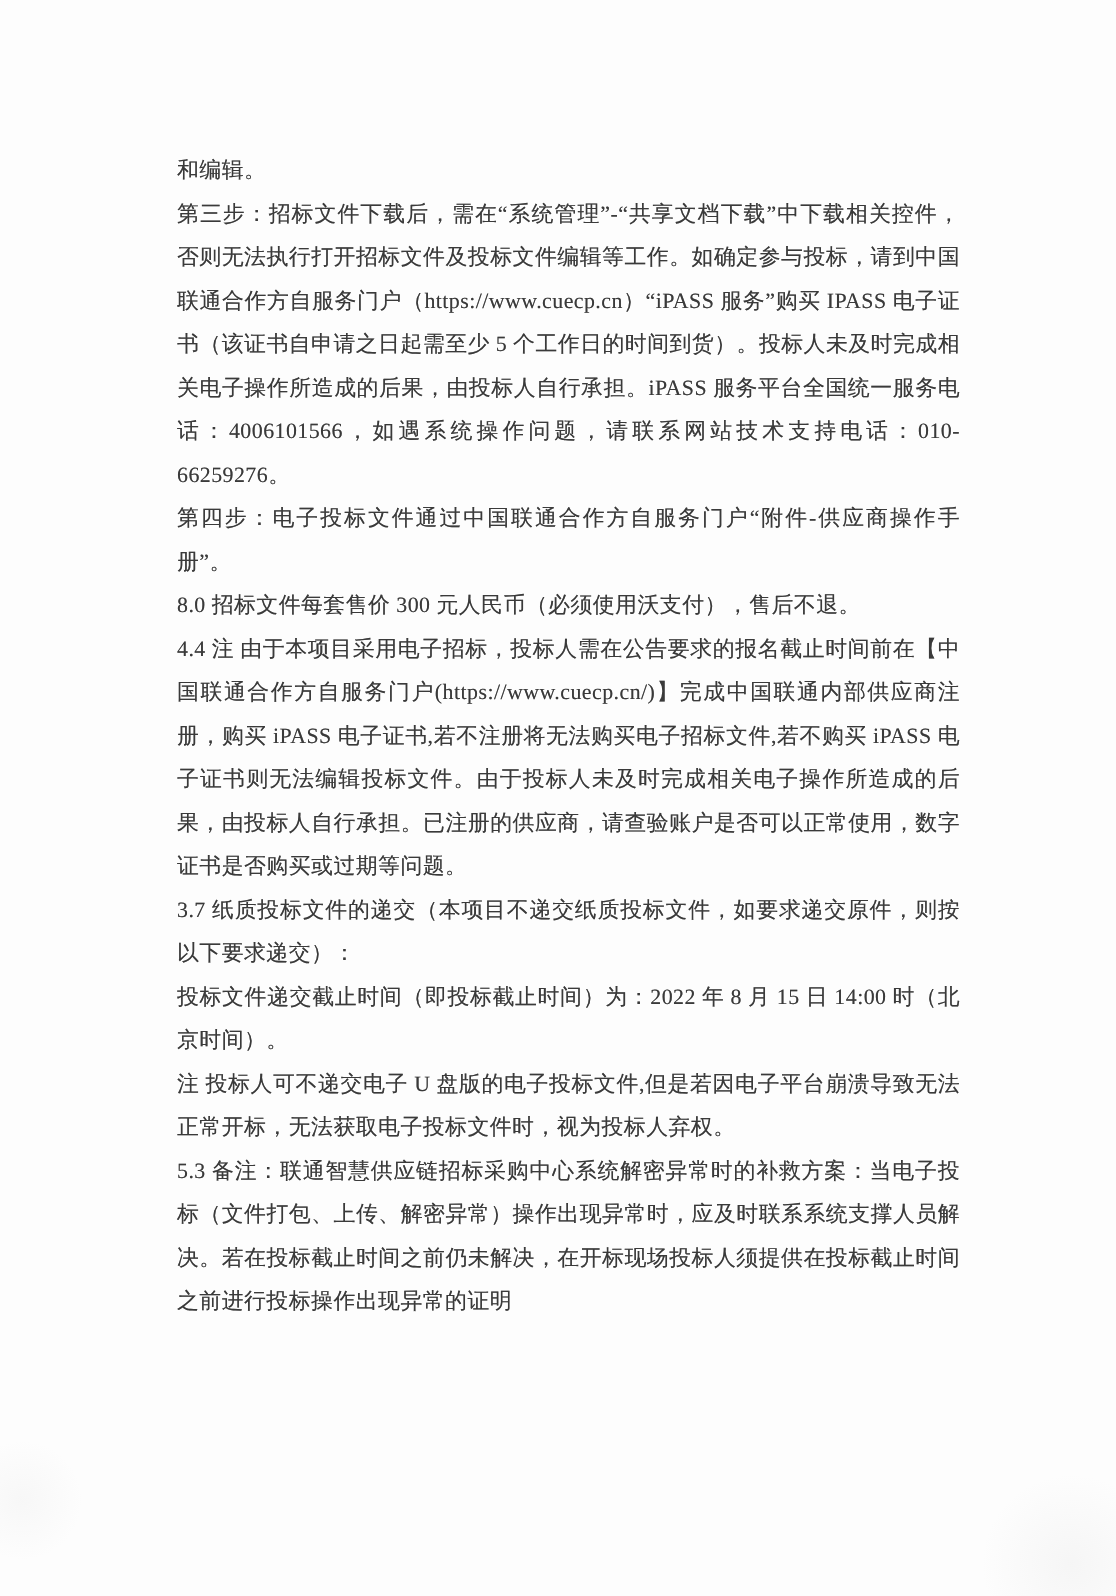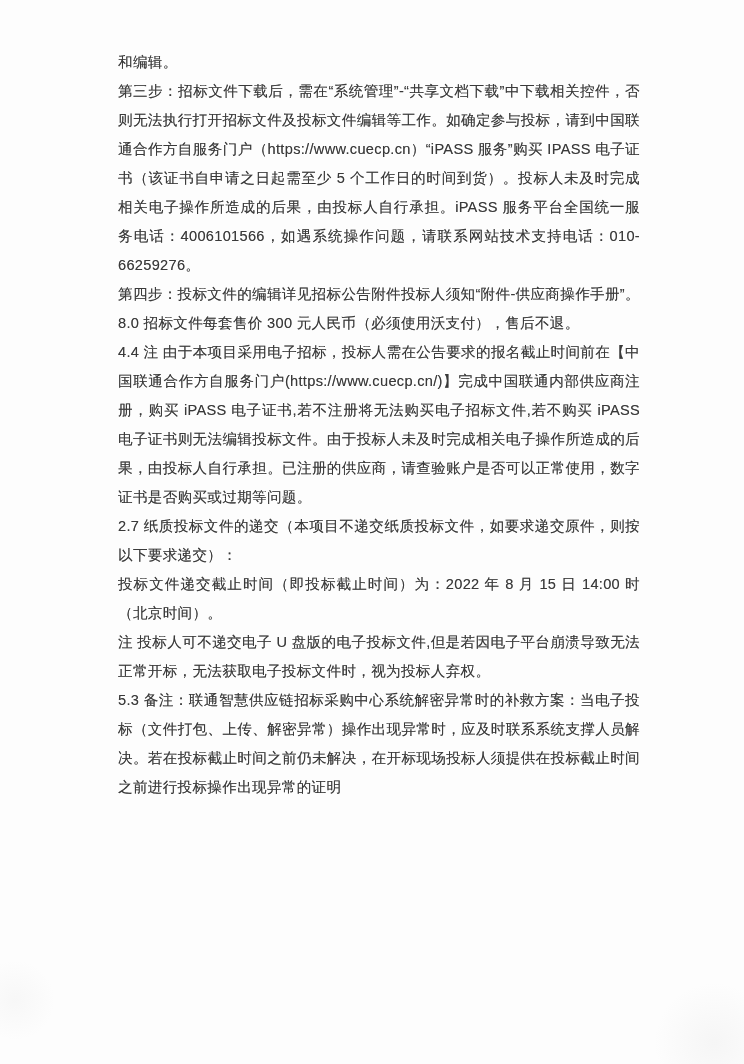"和编辑。" .scan-page { font-family: Liberation Sans, sans-serif -> Liberation Serif, serif; padding: 48px 104px 0 118px -> 100px 104px 0 118px }
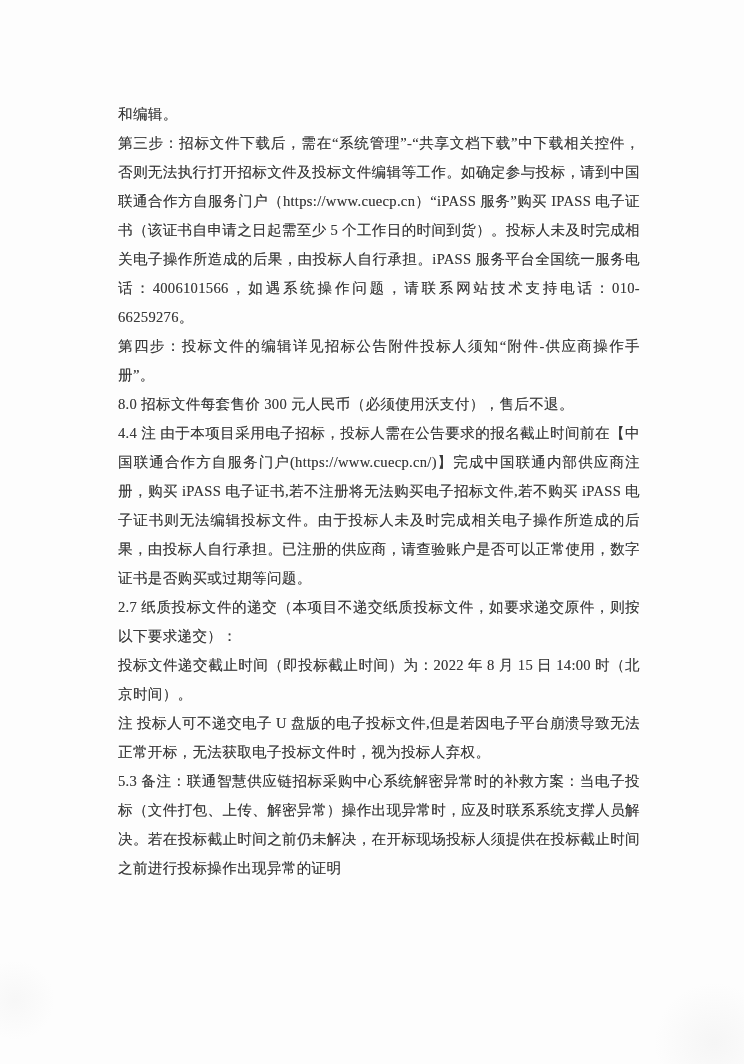"第四步：投标文件的编辑详见招标公告附件投标人须知“附件-供应商操作手册”。" p { text: 投标文件的编辑详见招标公告附件投标人须知 -> 电子投标文件通过中国联通合作方自服务门户 }
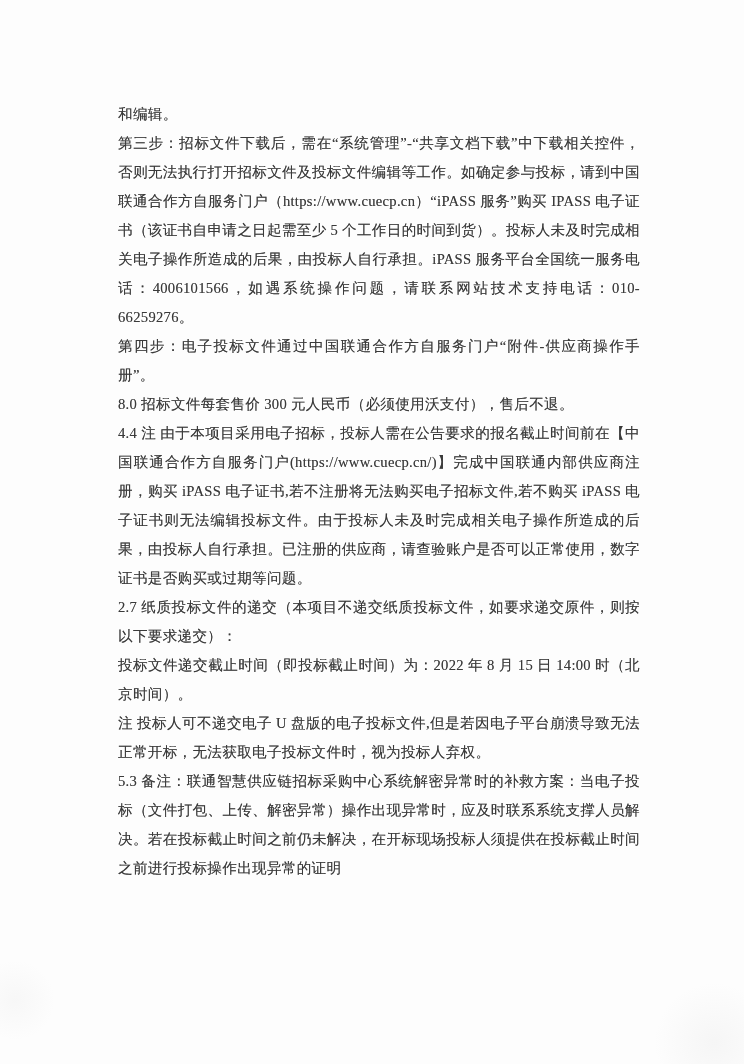"2.7" p { text: 2.7 -> 3.7 }
